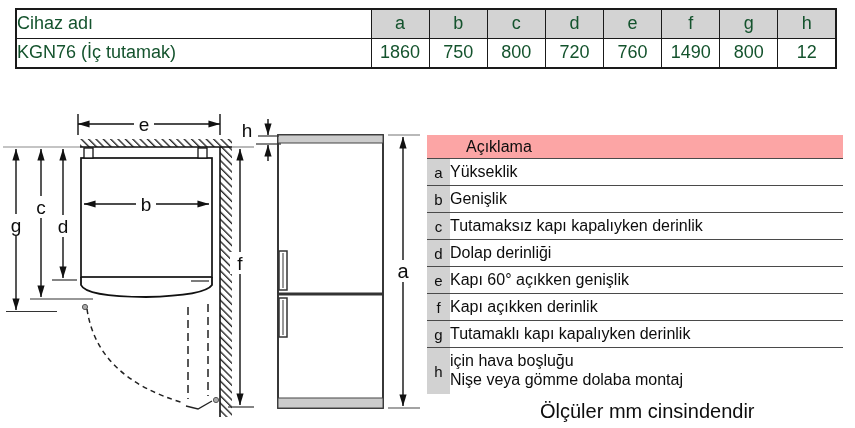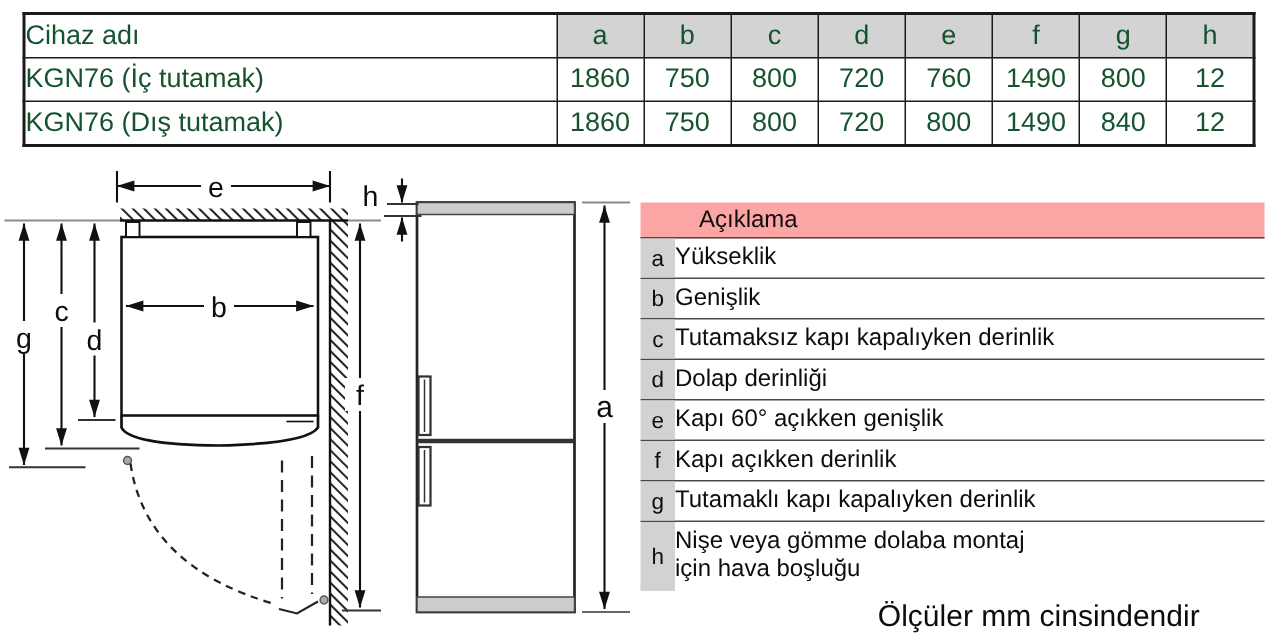"KGN76 (Dış tutamak)" tr { html: <tr> <td>KGN76 (Dış tutamak)</td> <td>1860</td> <td>750</td> <td>800</td> <td>720</td> <td>800</td> <td>1490</td> <td>840</td> <td>12</td> </tr> -> none }
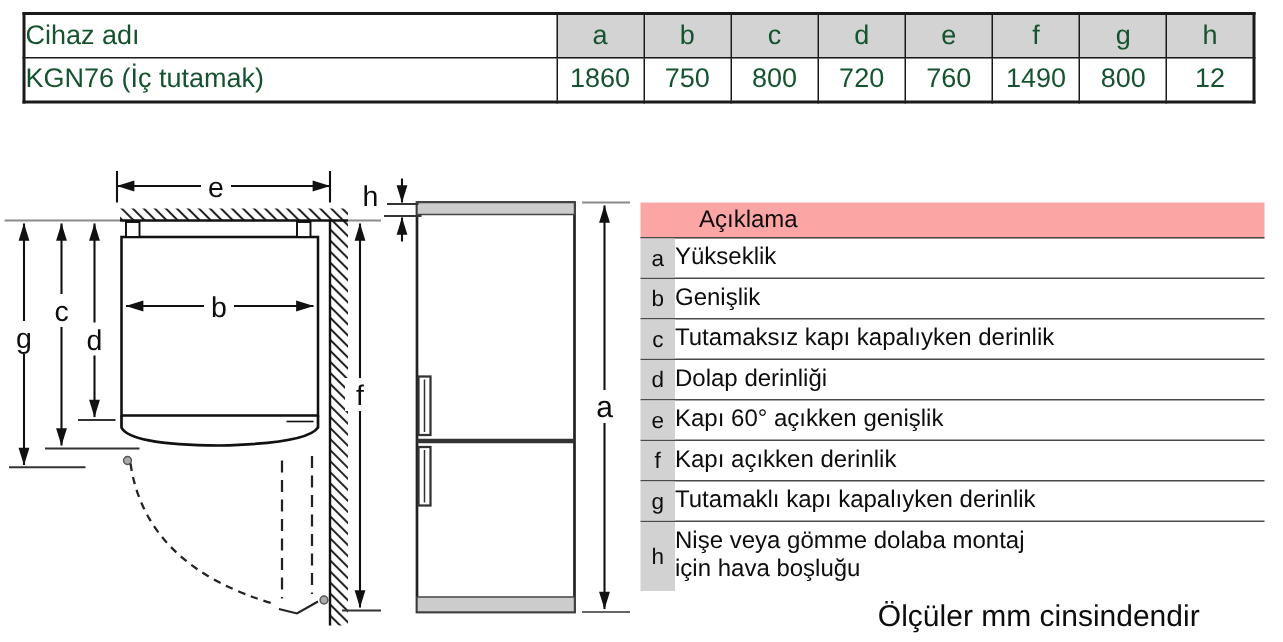"Nişe veya gömme dolaba montaj" div { order: before "için hava boşluğu" -> after "için hava boşluğu" }
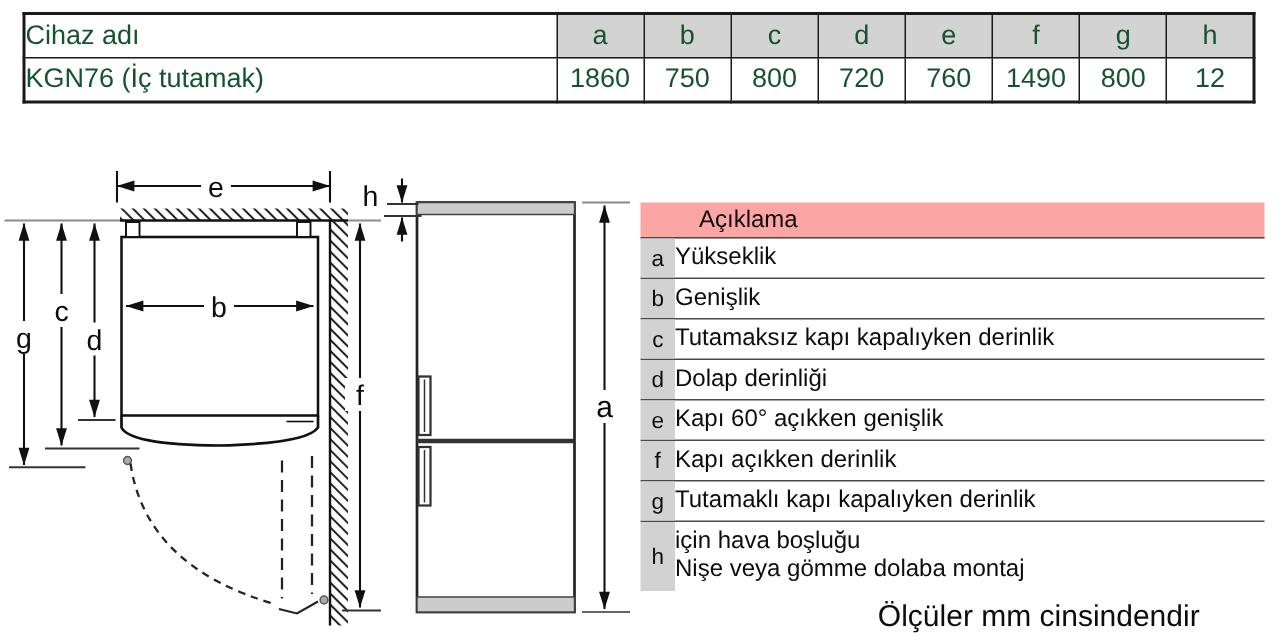"Ölçüler mm cinsindendir" .caption { text-align: center -> left }
